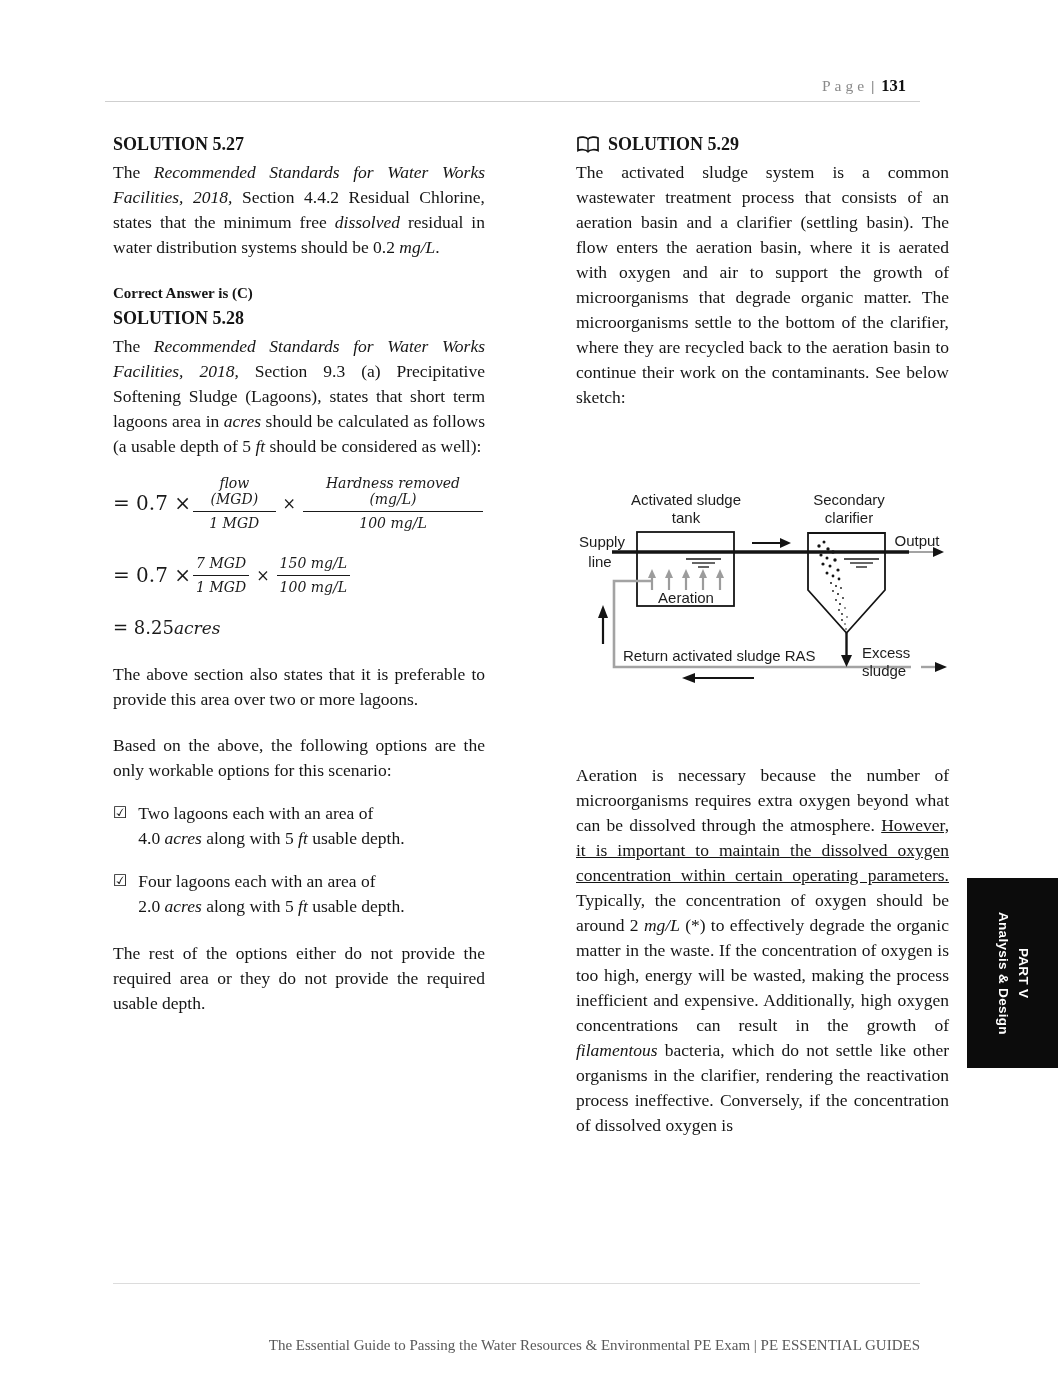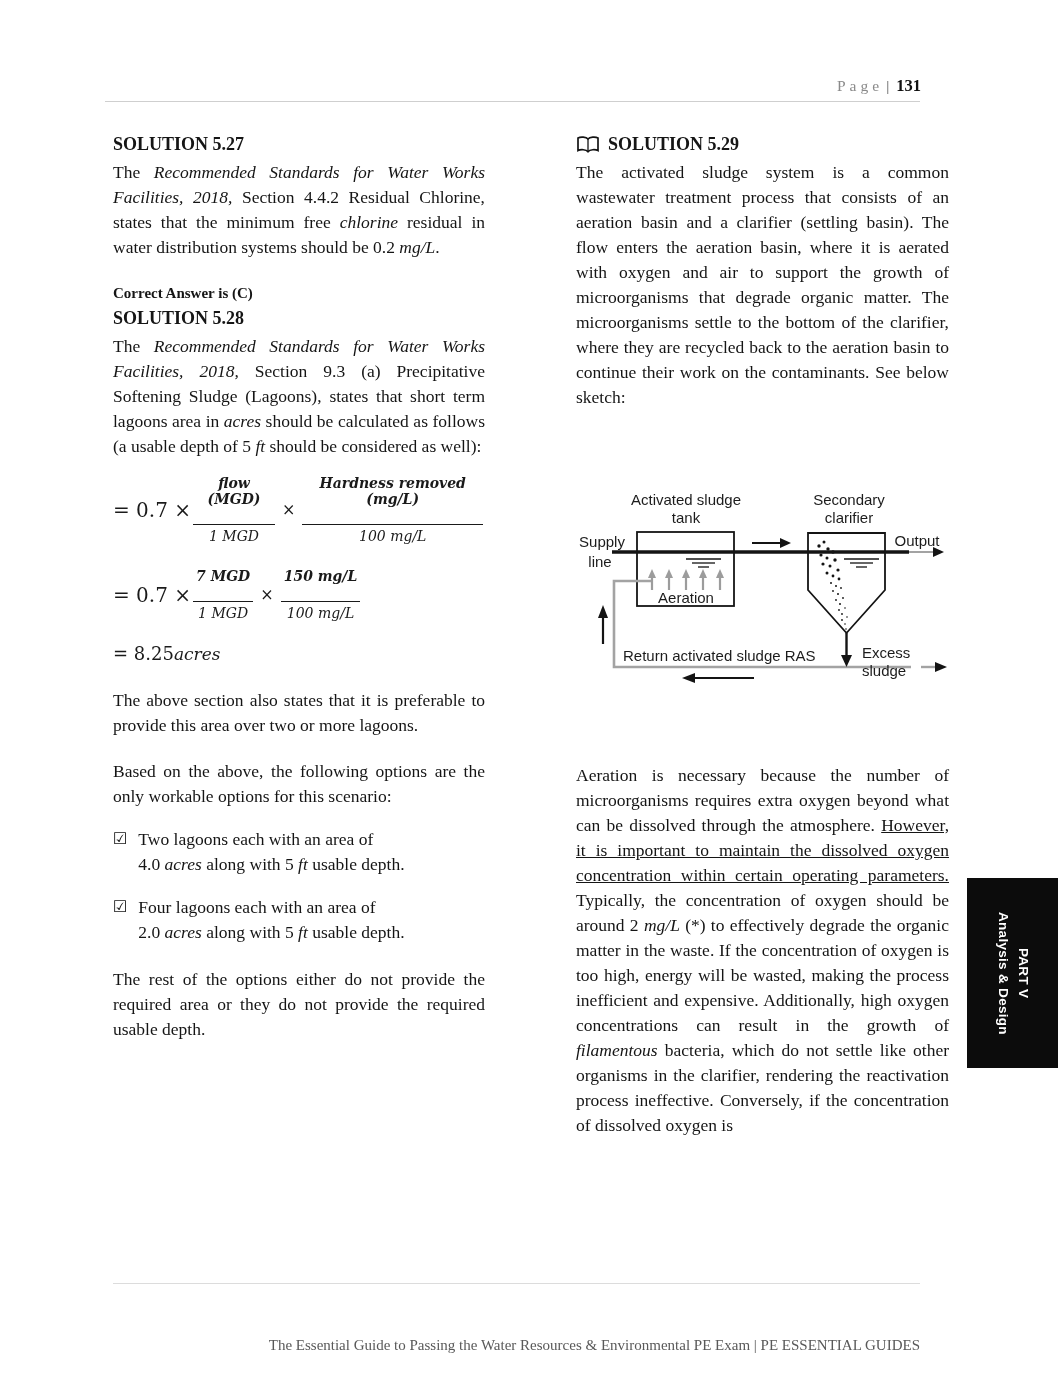"Page | 131" .page-header { right: 137px -> 152px }
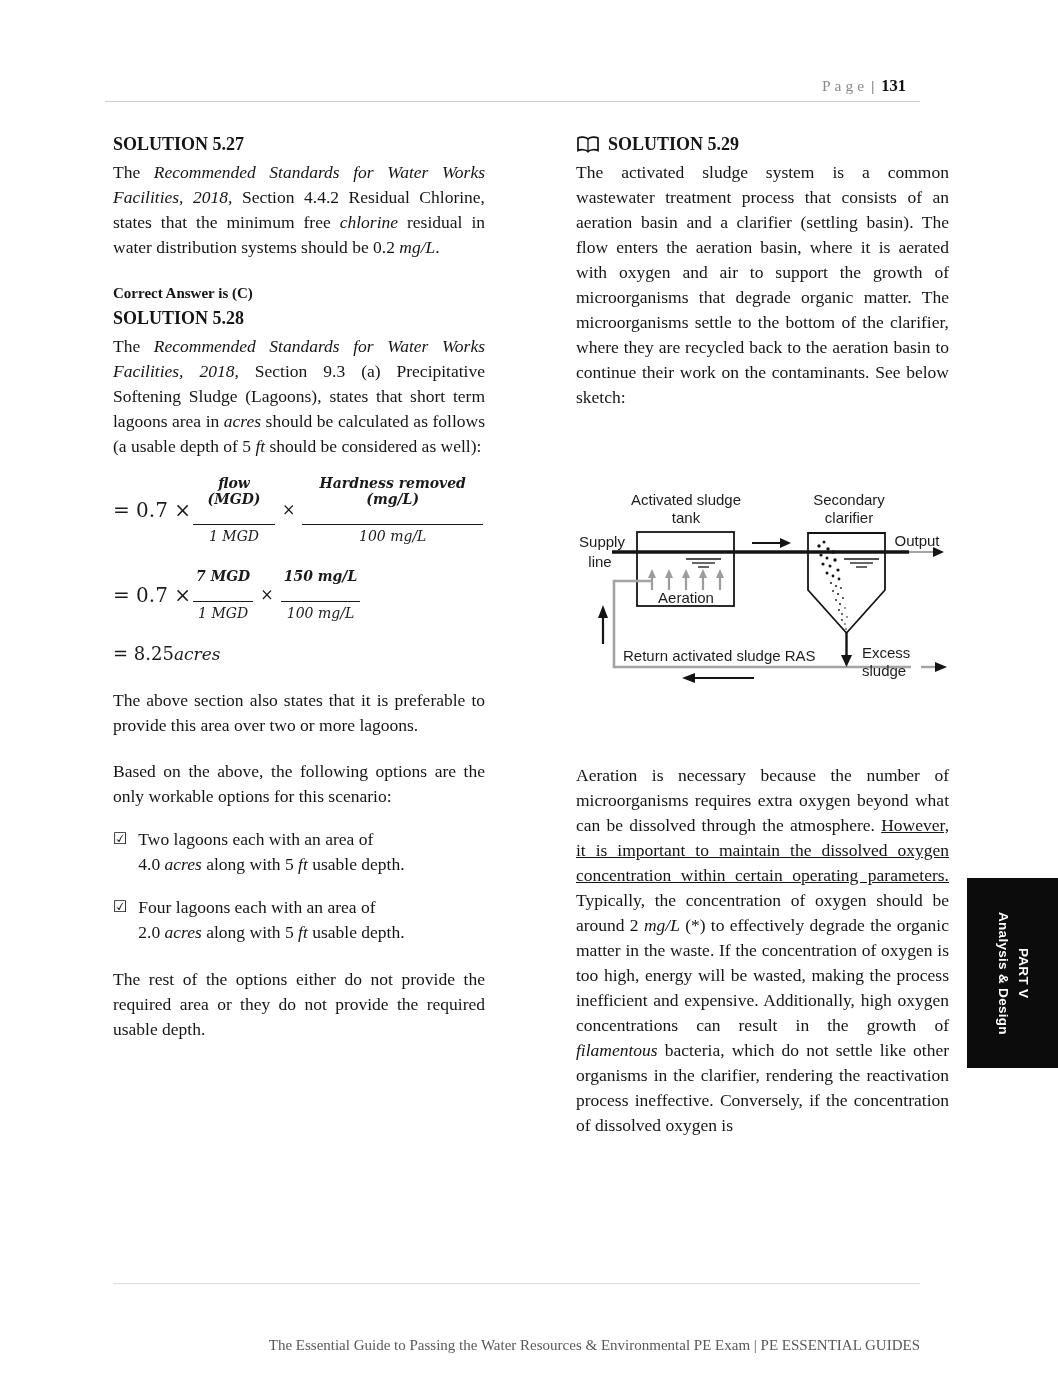"chlorine" span.i { text: chlorine -> dissolved }
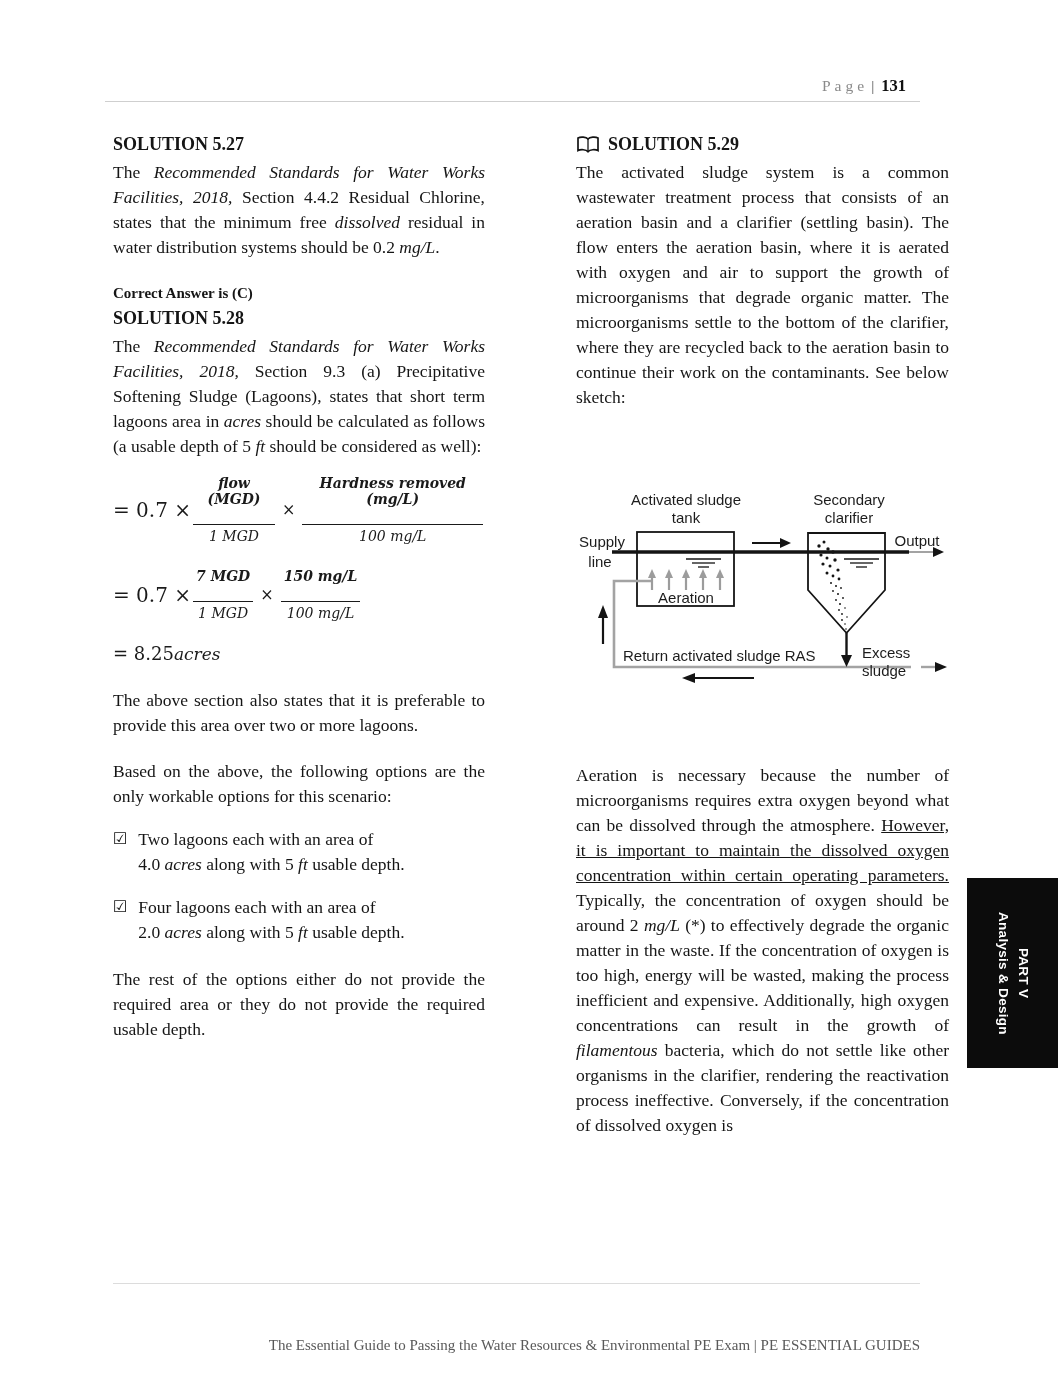"flow (MGD)" .frac .num { font-weight: bold -> none; padding: 0 3px 17px 3px -> 0 3px 4px 3px }
